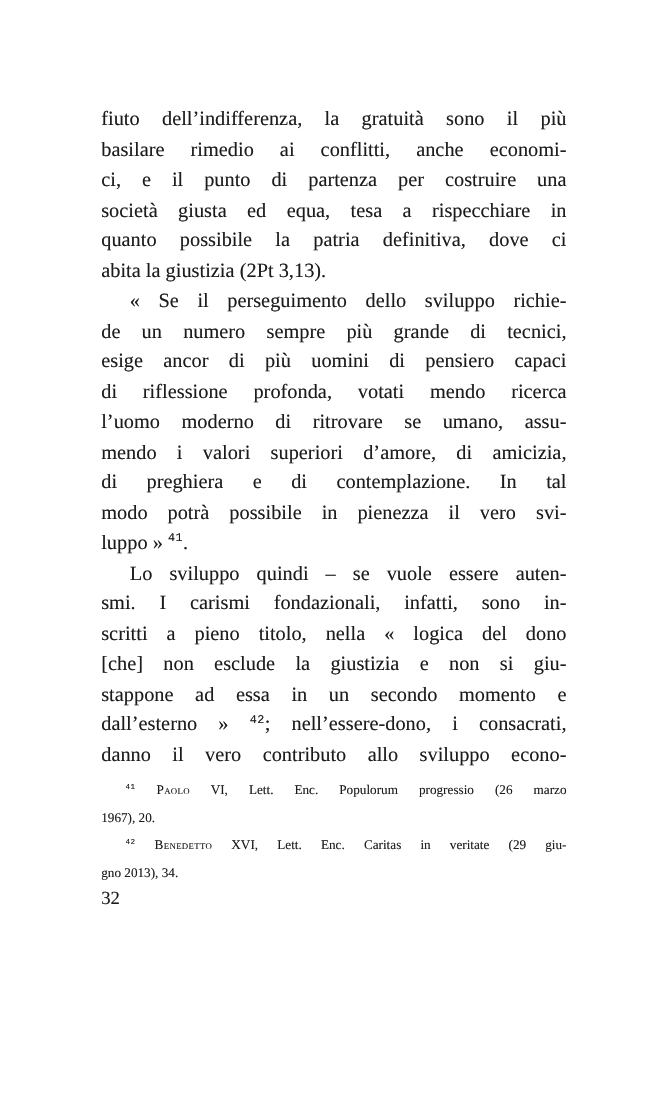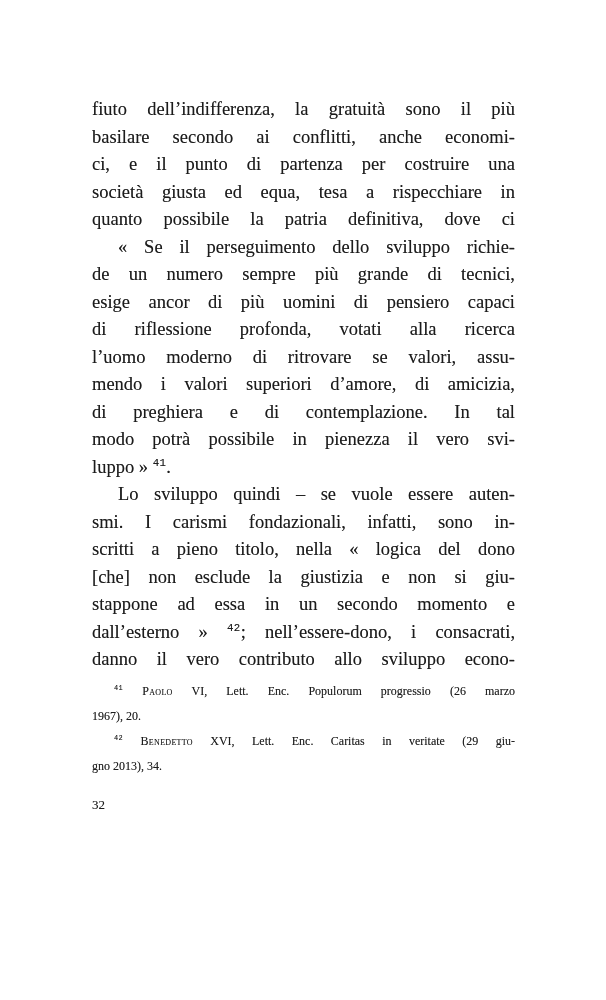"basilare secondo ai conflitti, anche" span { text: secondo -> rimedio }
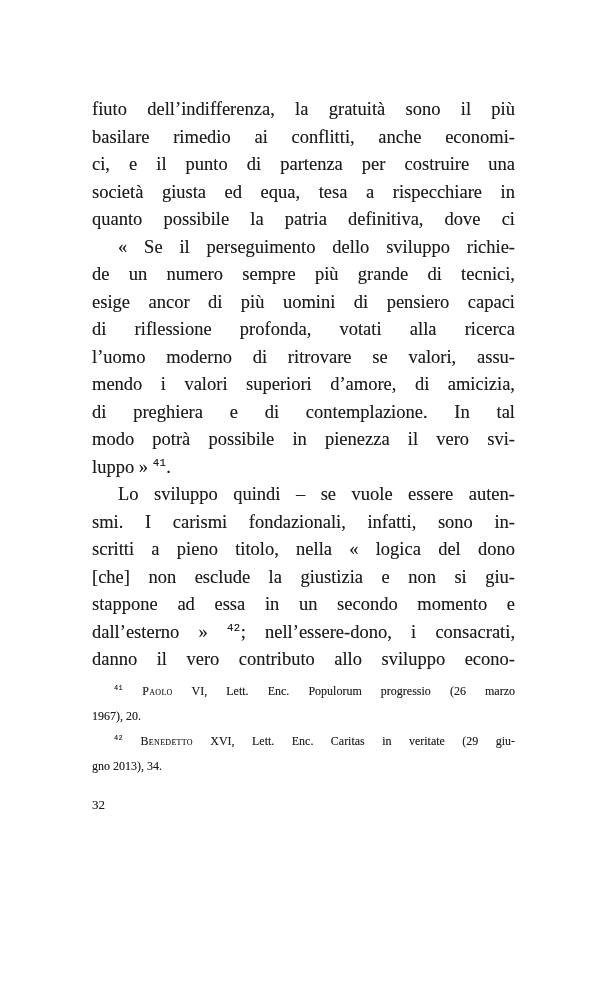"abita la giustizia (2Pt 3,13)." div.line { html: none -> <div><span>abita la giustizia</span><span> (</span><span>2Pt</span><span> 3,13).</span></div> }
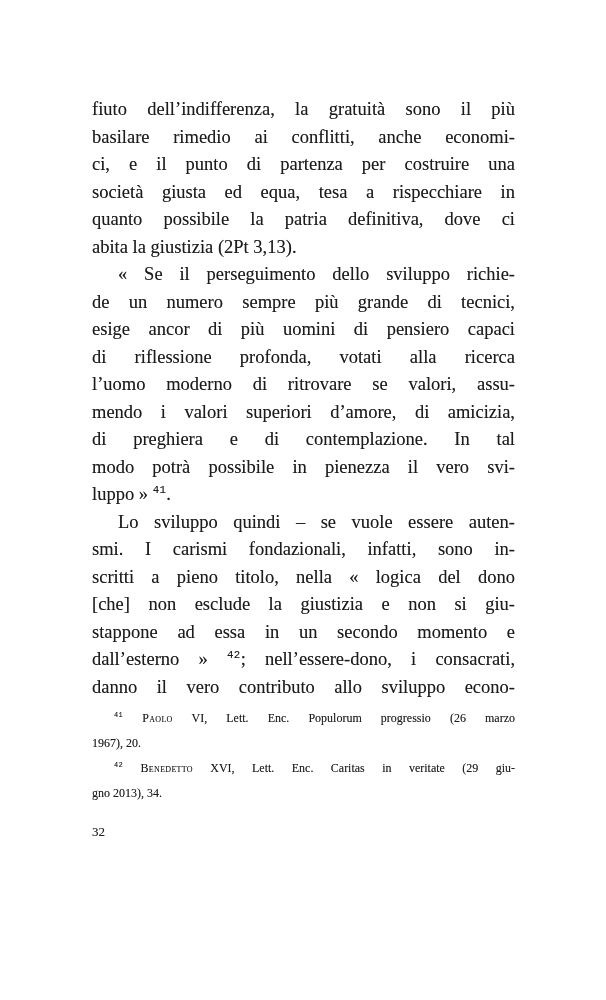"di riflessione profonda, votati alla" span { text: alla -> mendo }
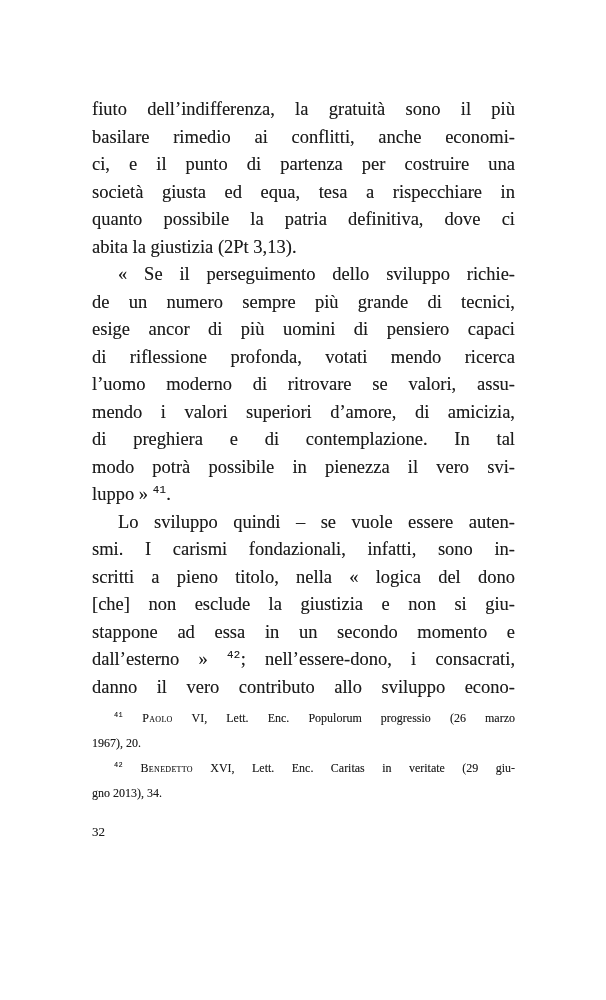"l’uomo moderno di ritrovare se" span { text: valori -> umano }
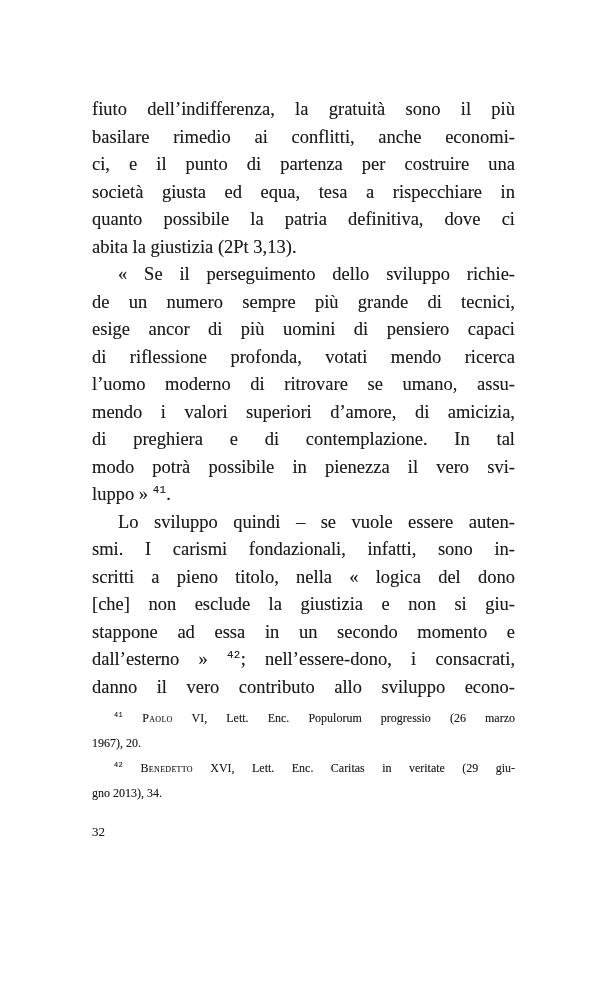"32" .page-number { font-size: 13px -> 17px; margin-top: 15px -> none }
